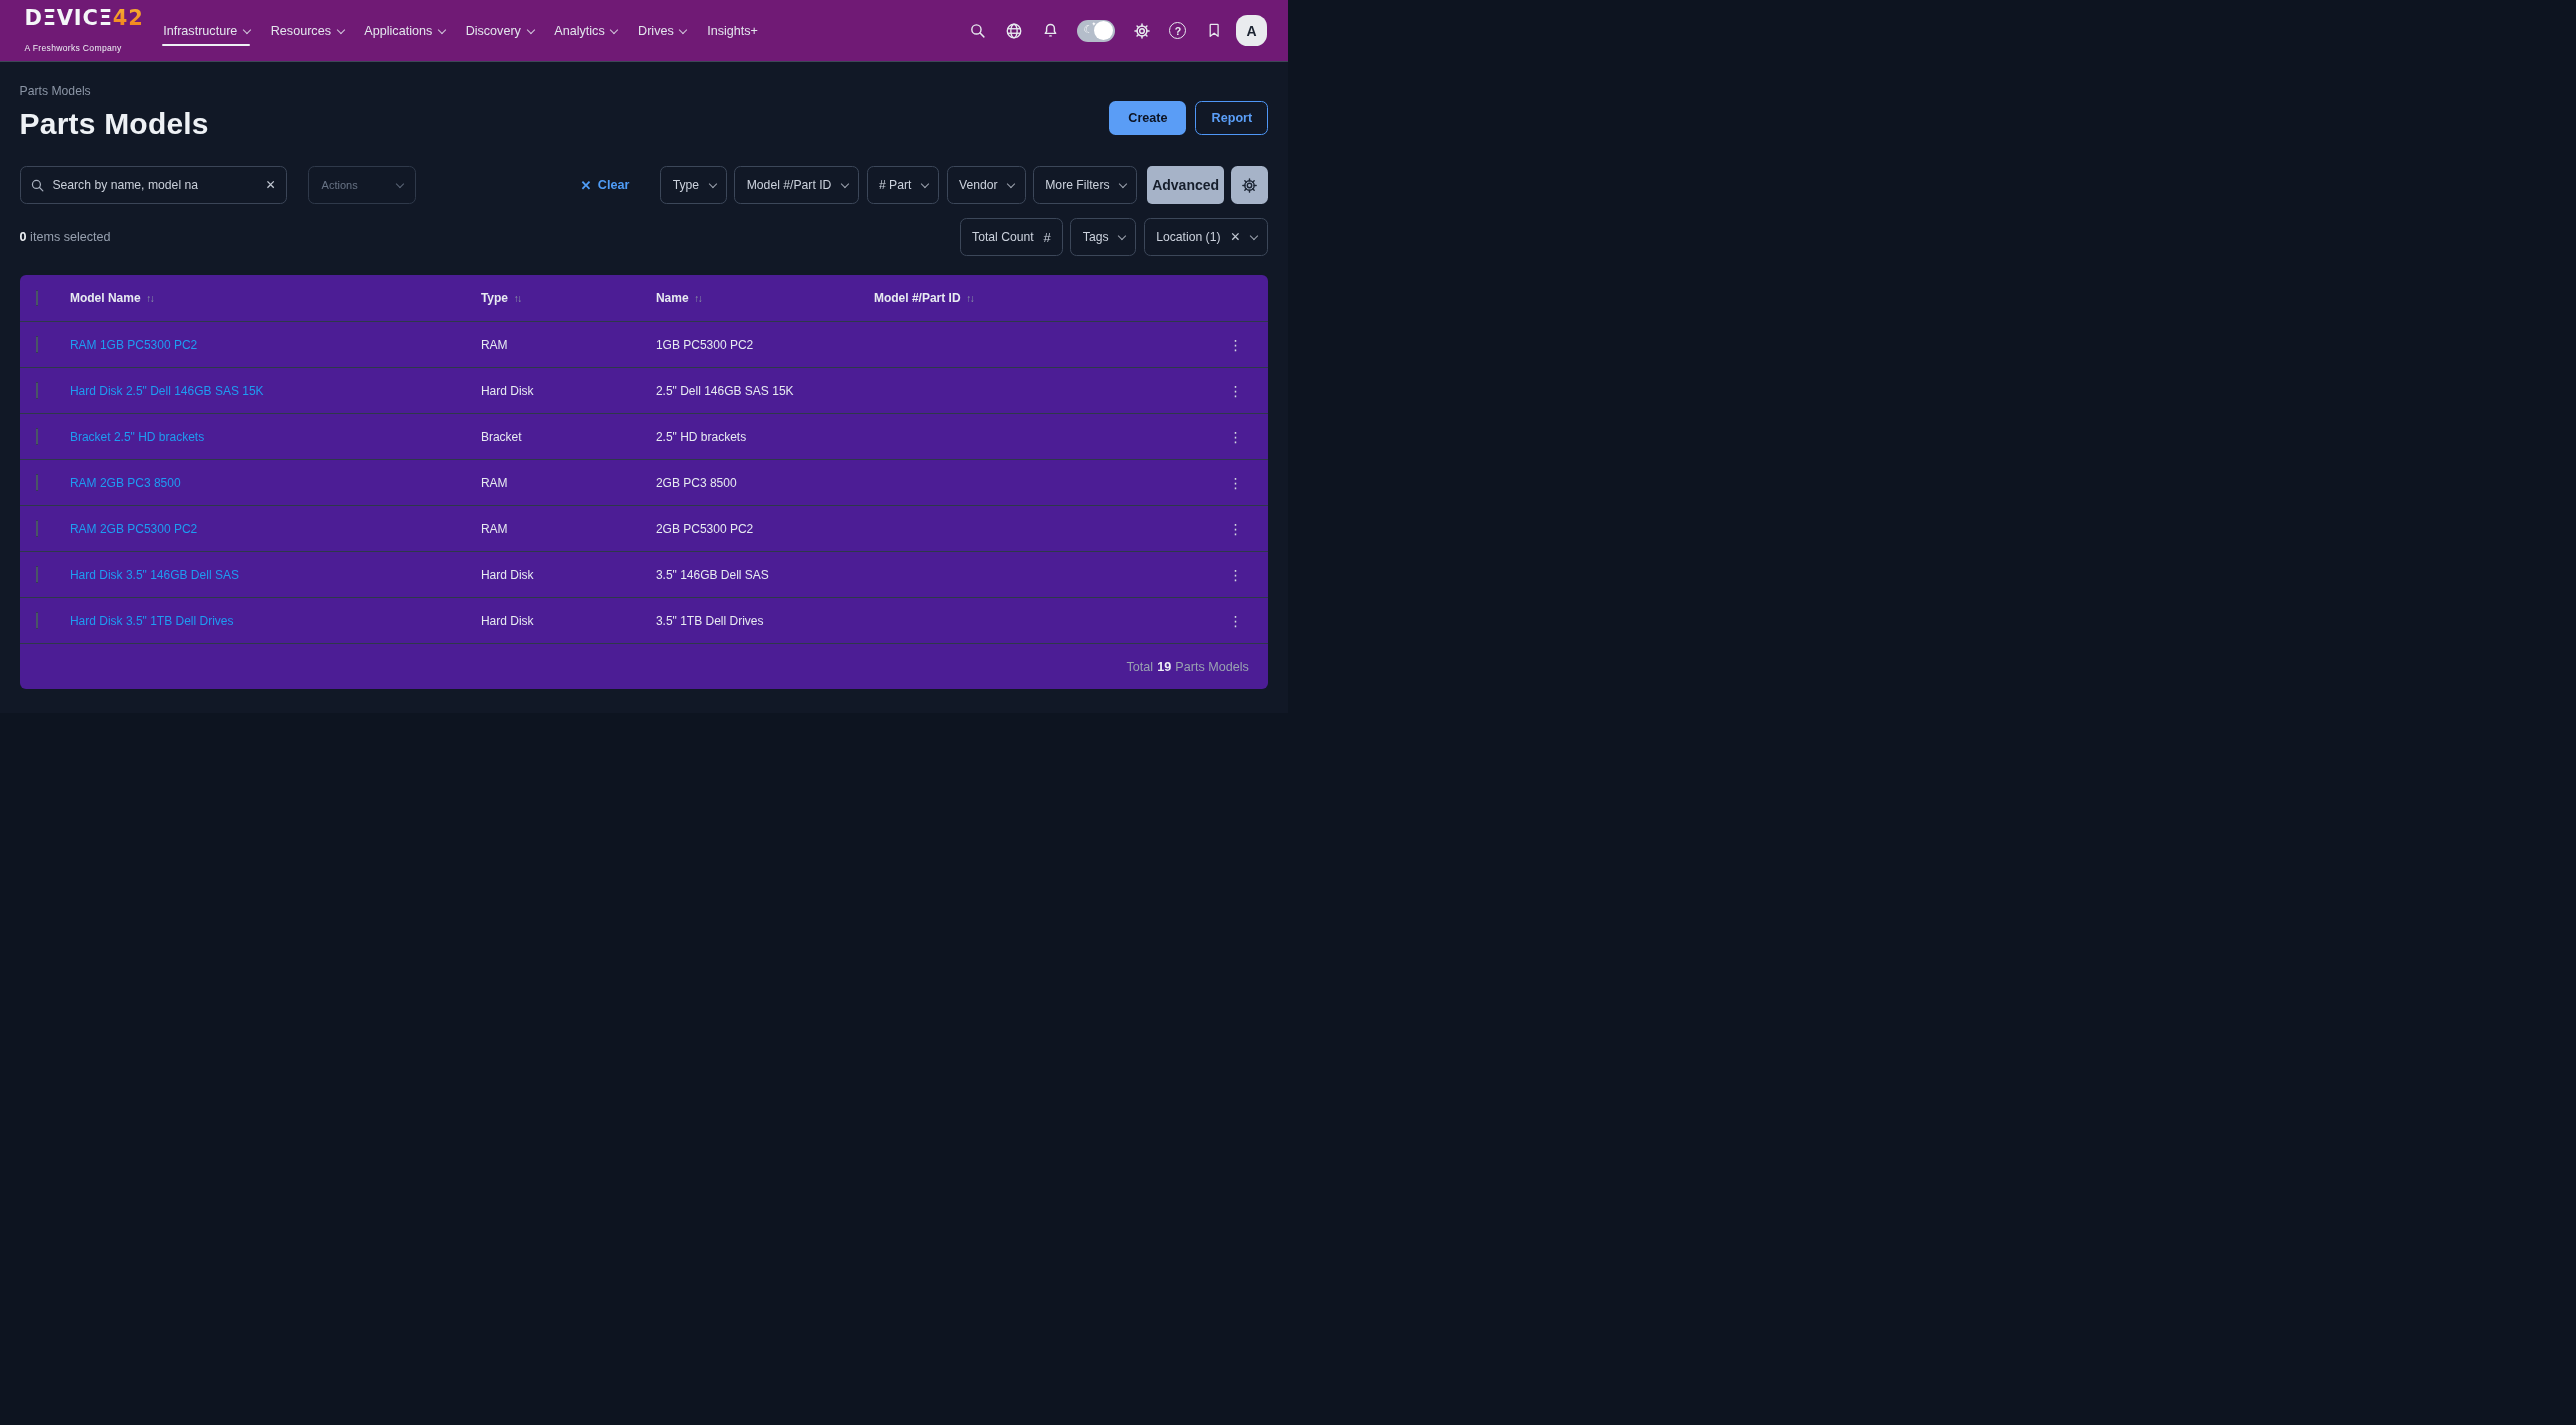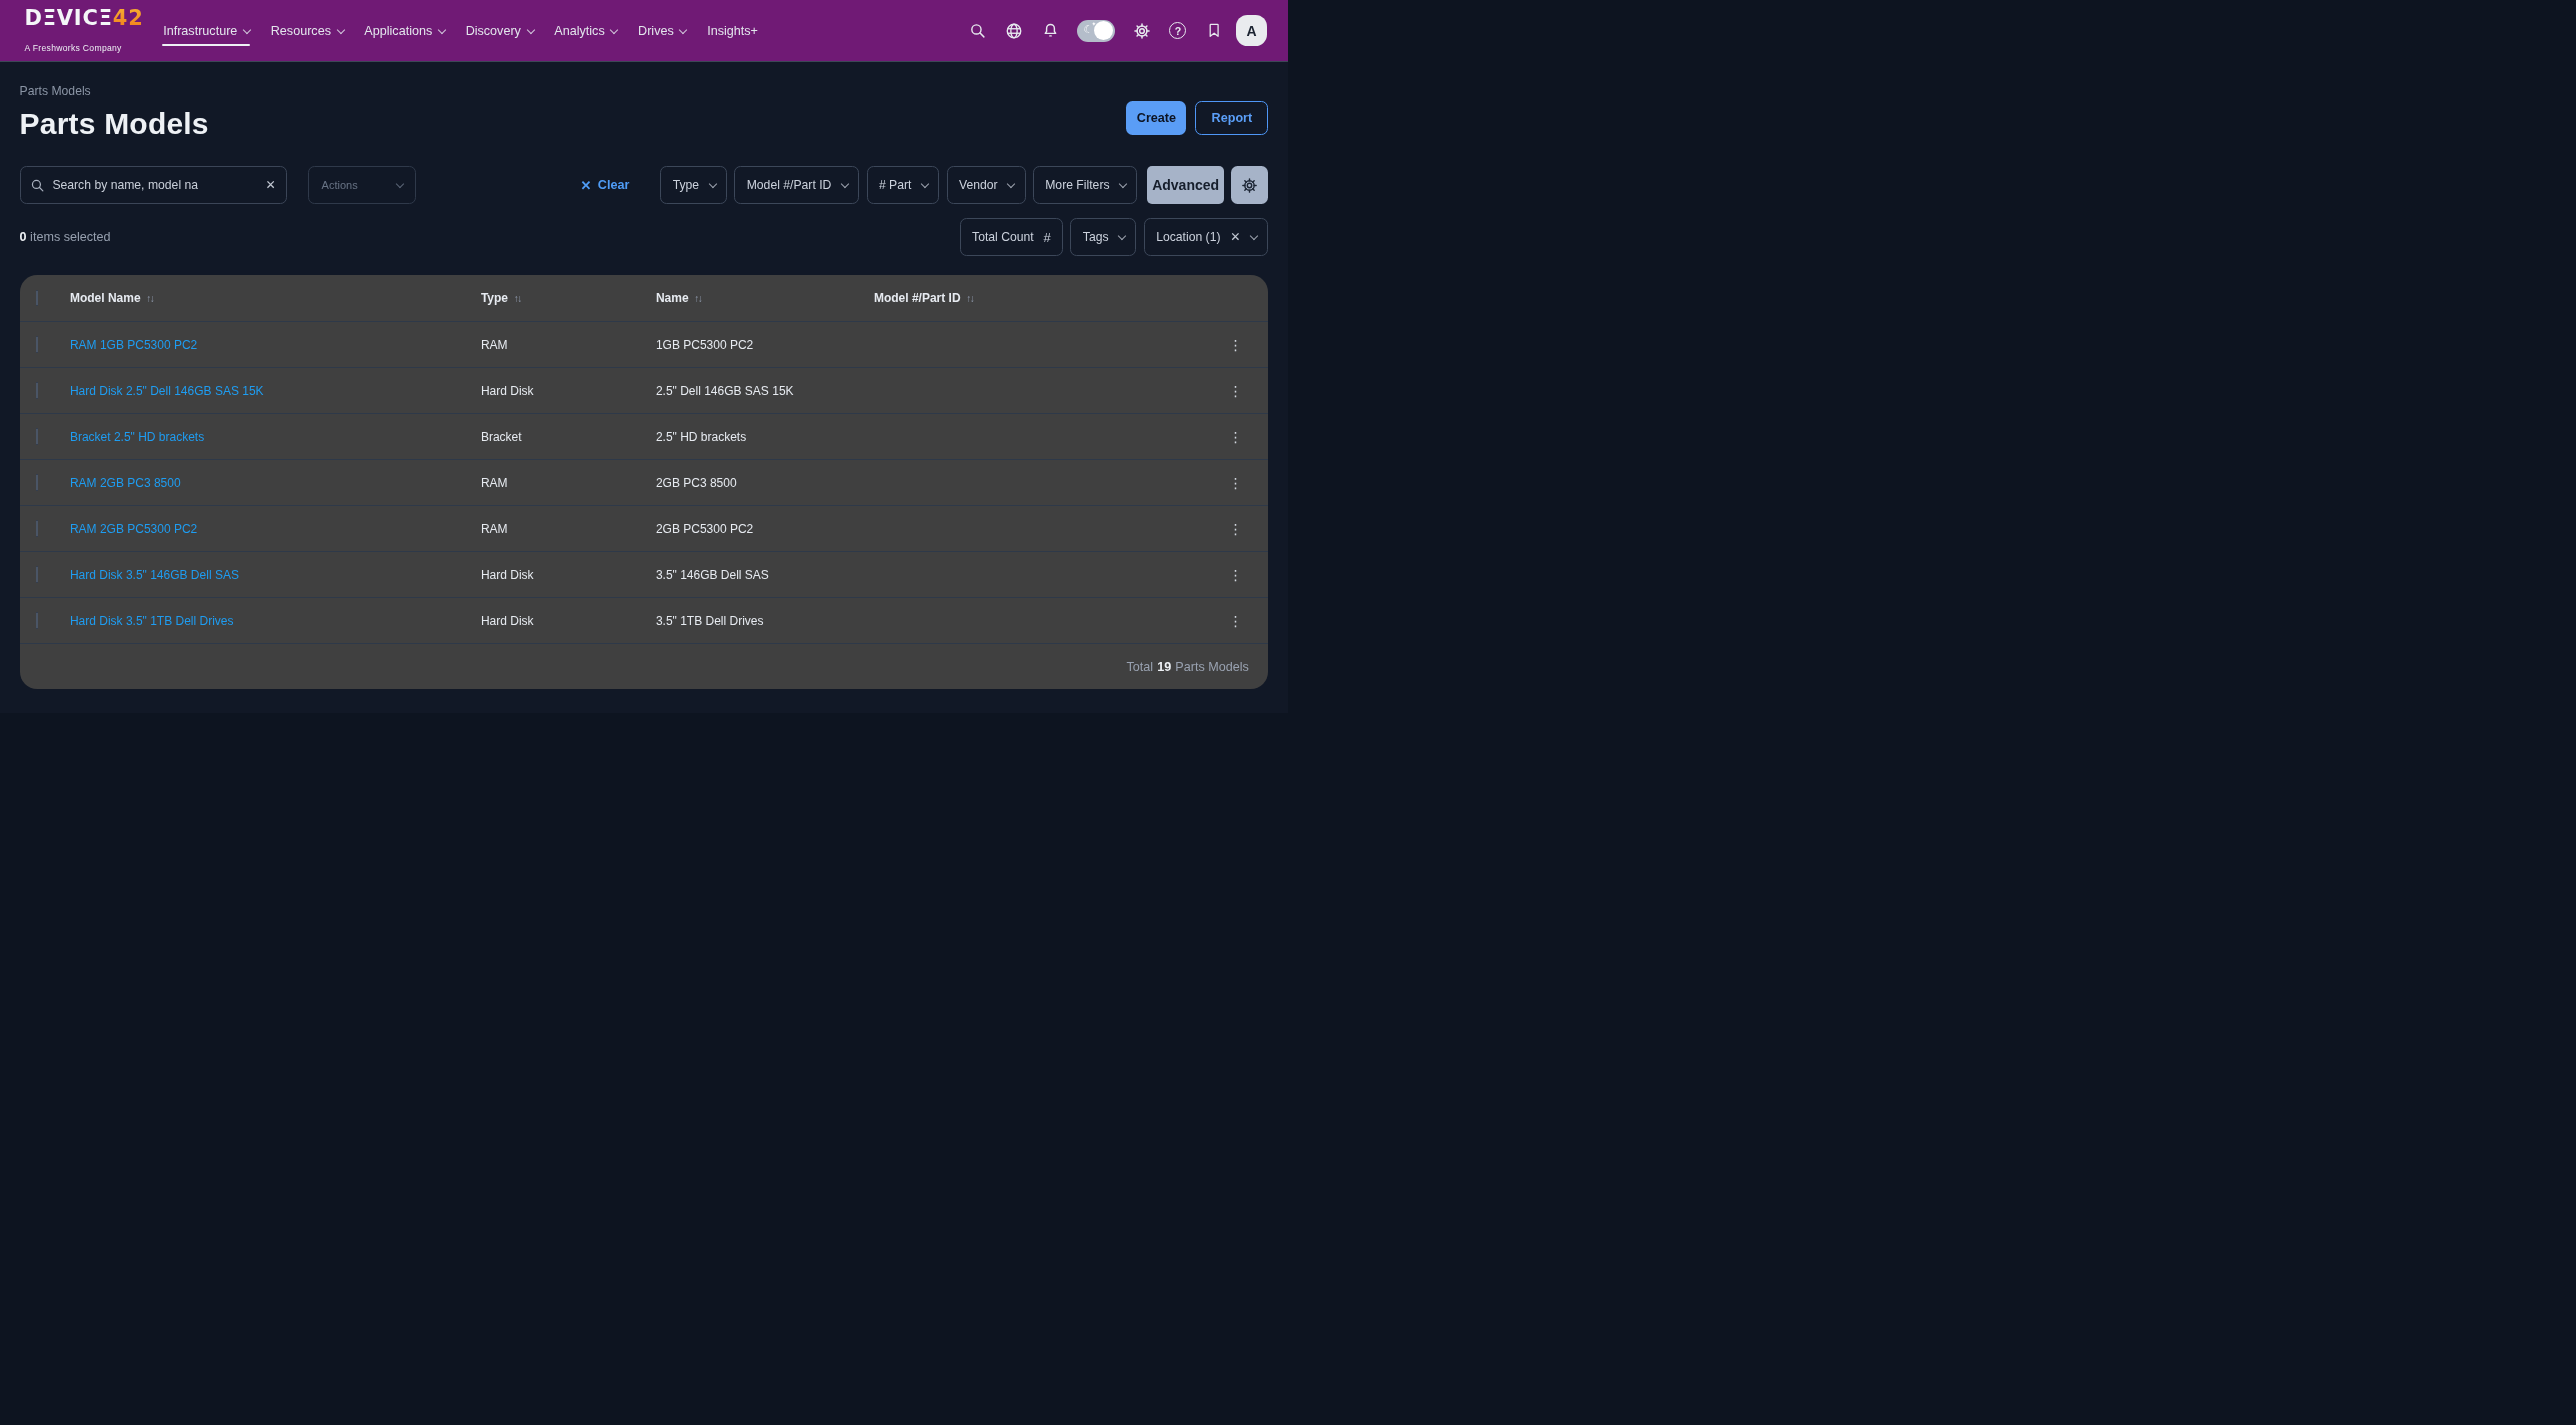"Create" .btn-create { width: 60px -> 77px }
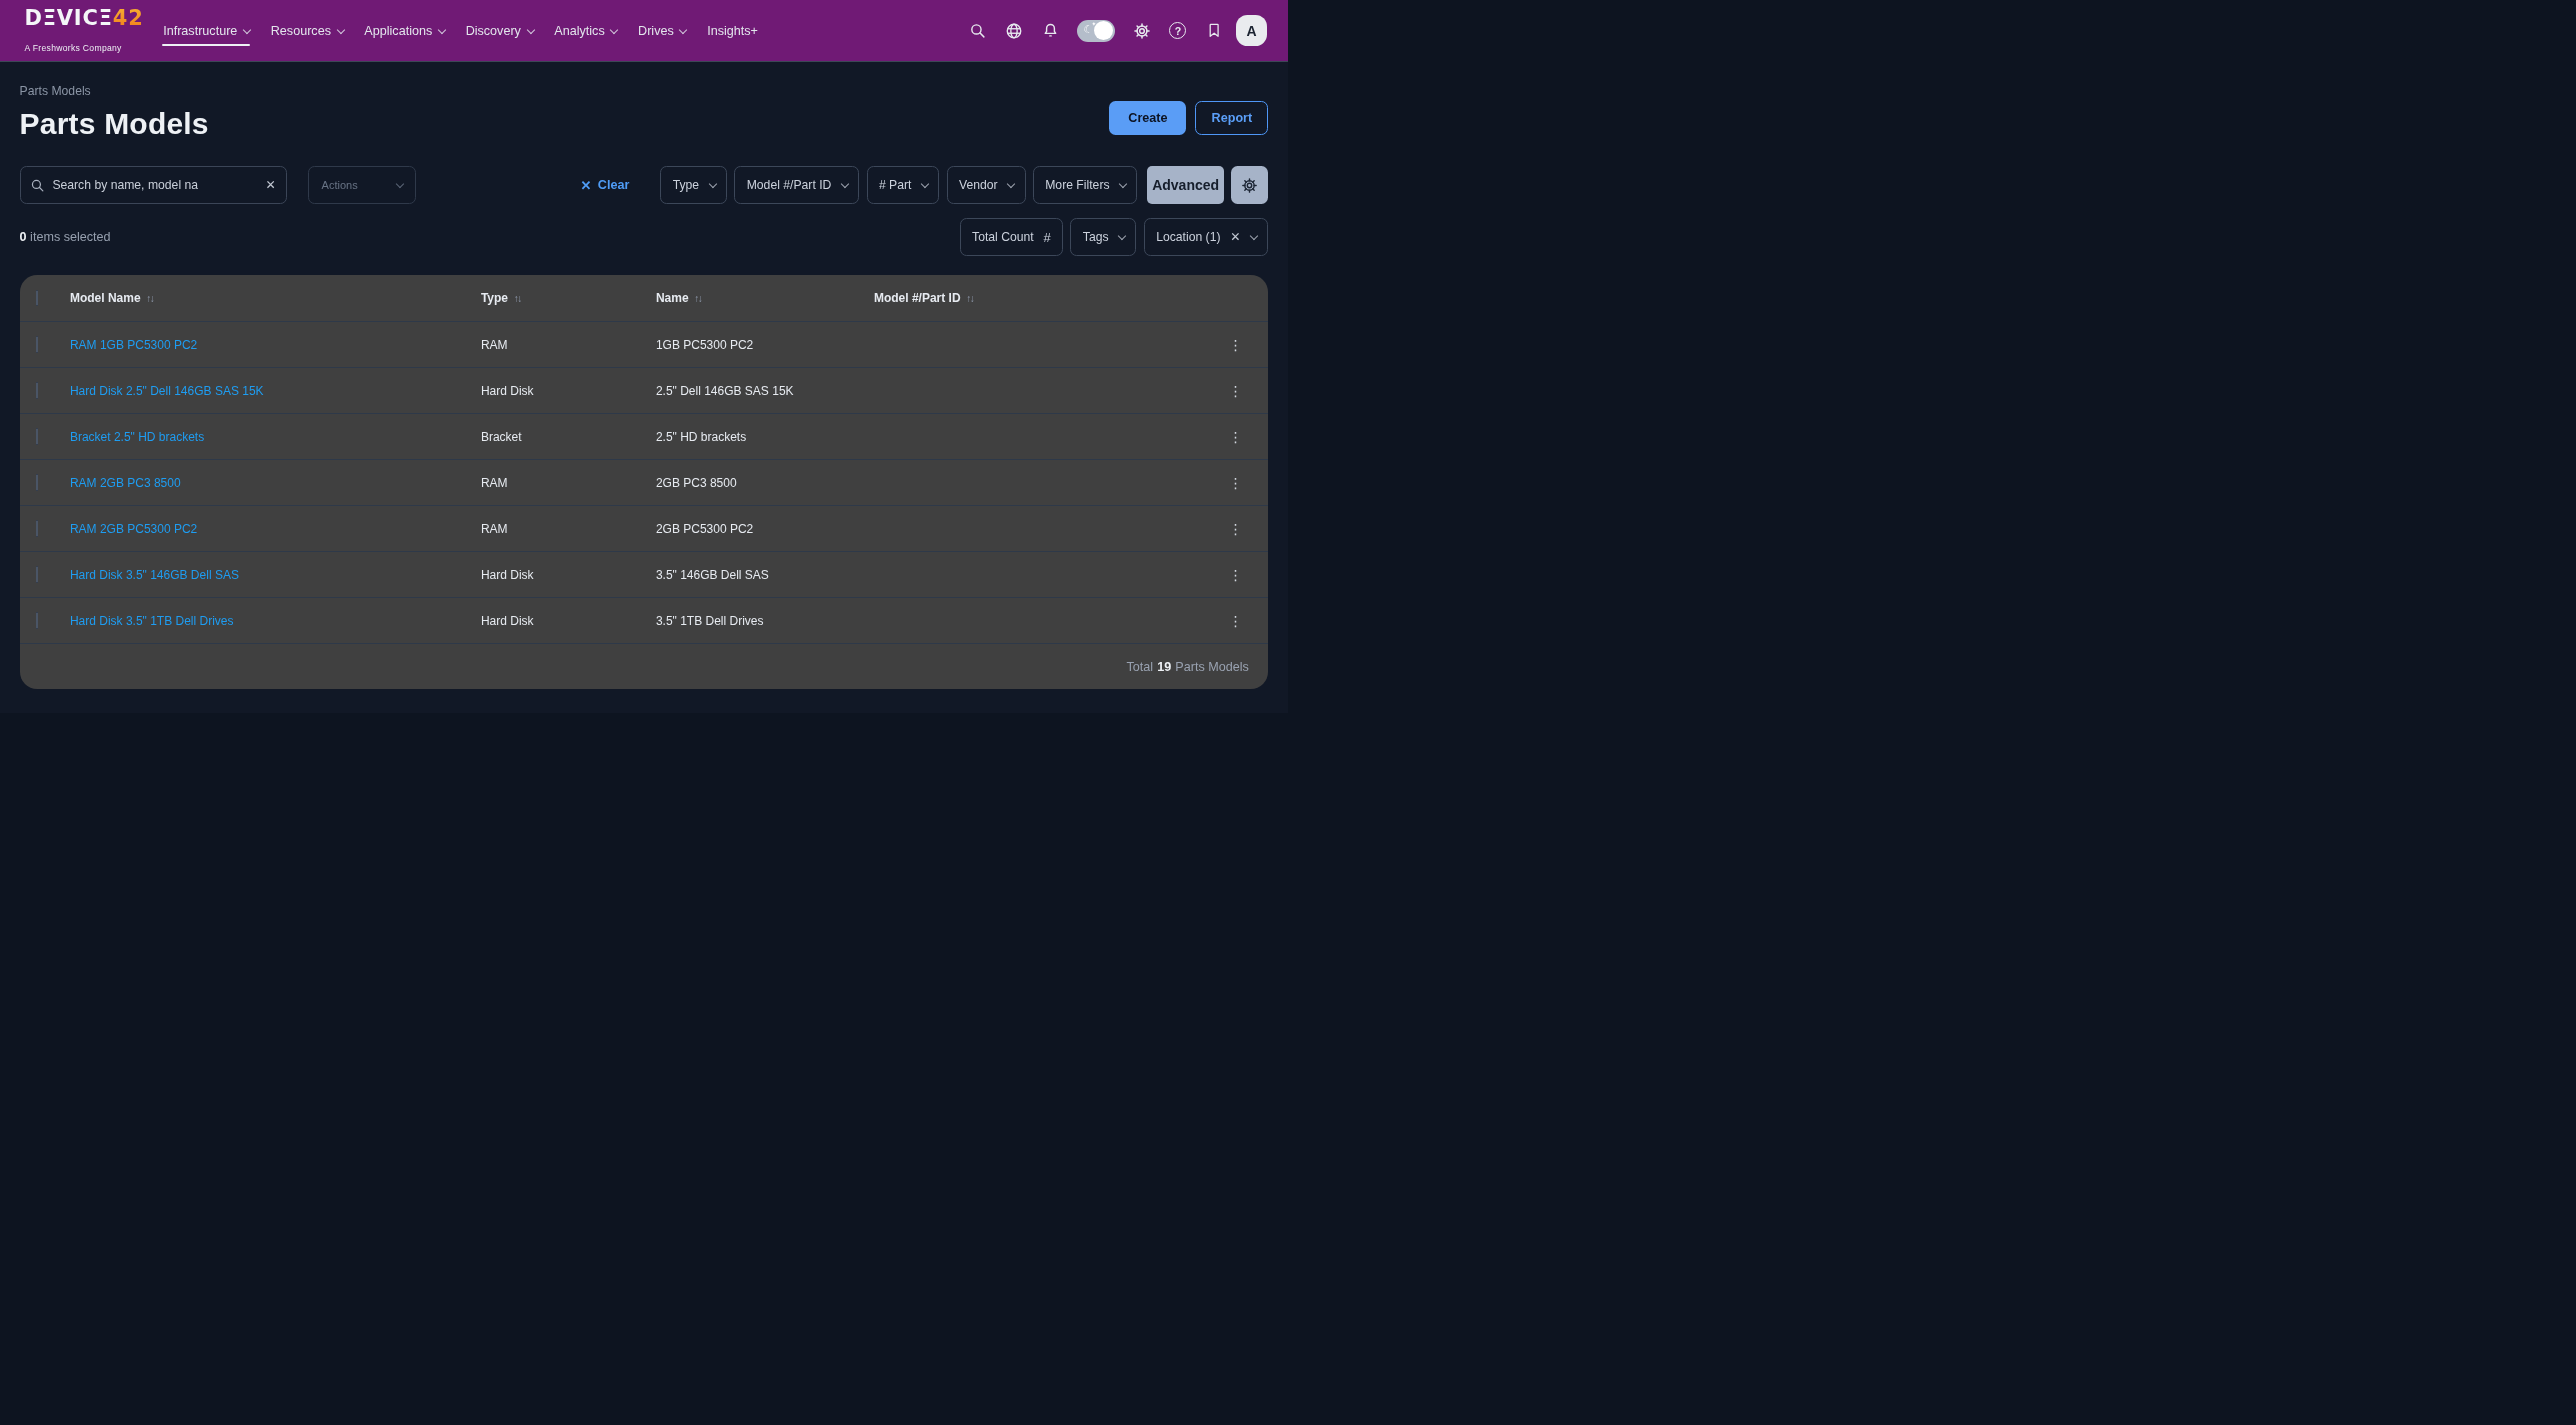"Model Name" .card { background: #404040 -> #4c1d95; border-radius: 17px -> 6px }
